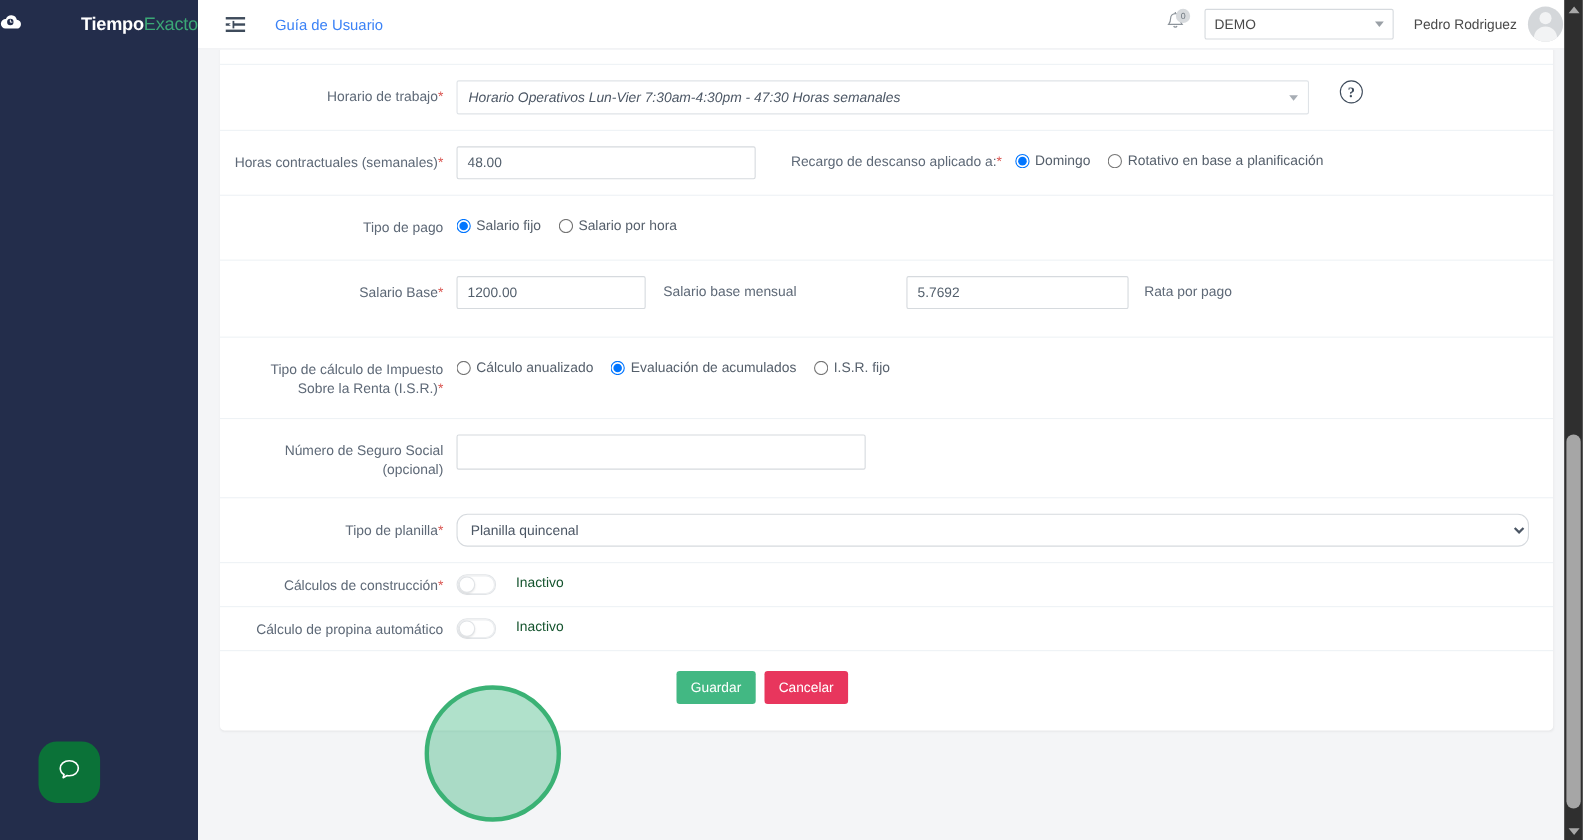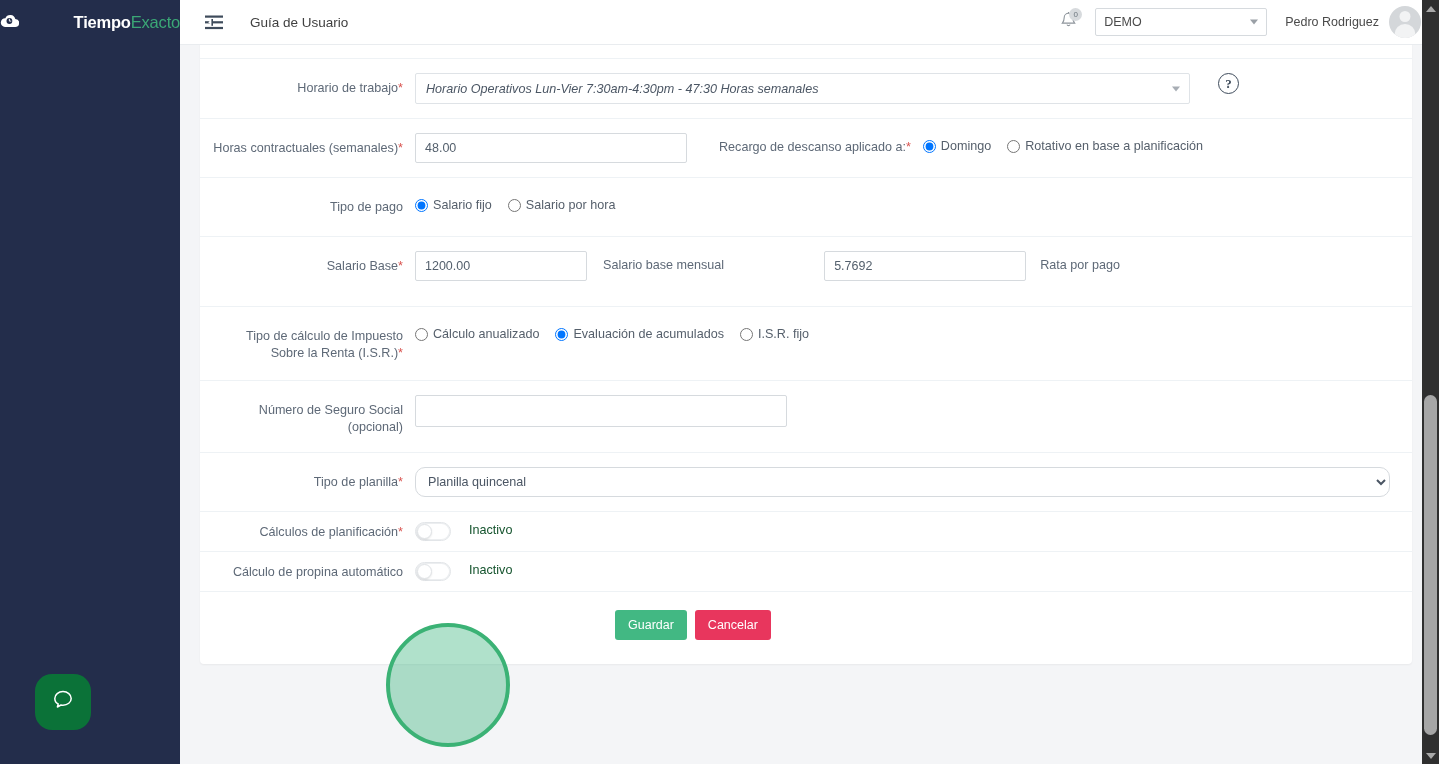"Guía de Usuario" .page-title { color: #404040 -> #3b82f6 }
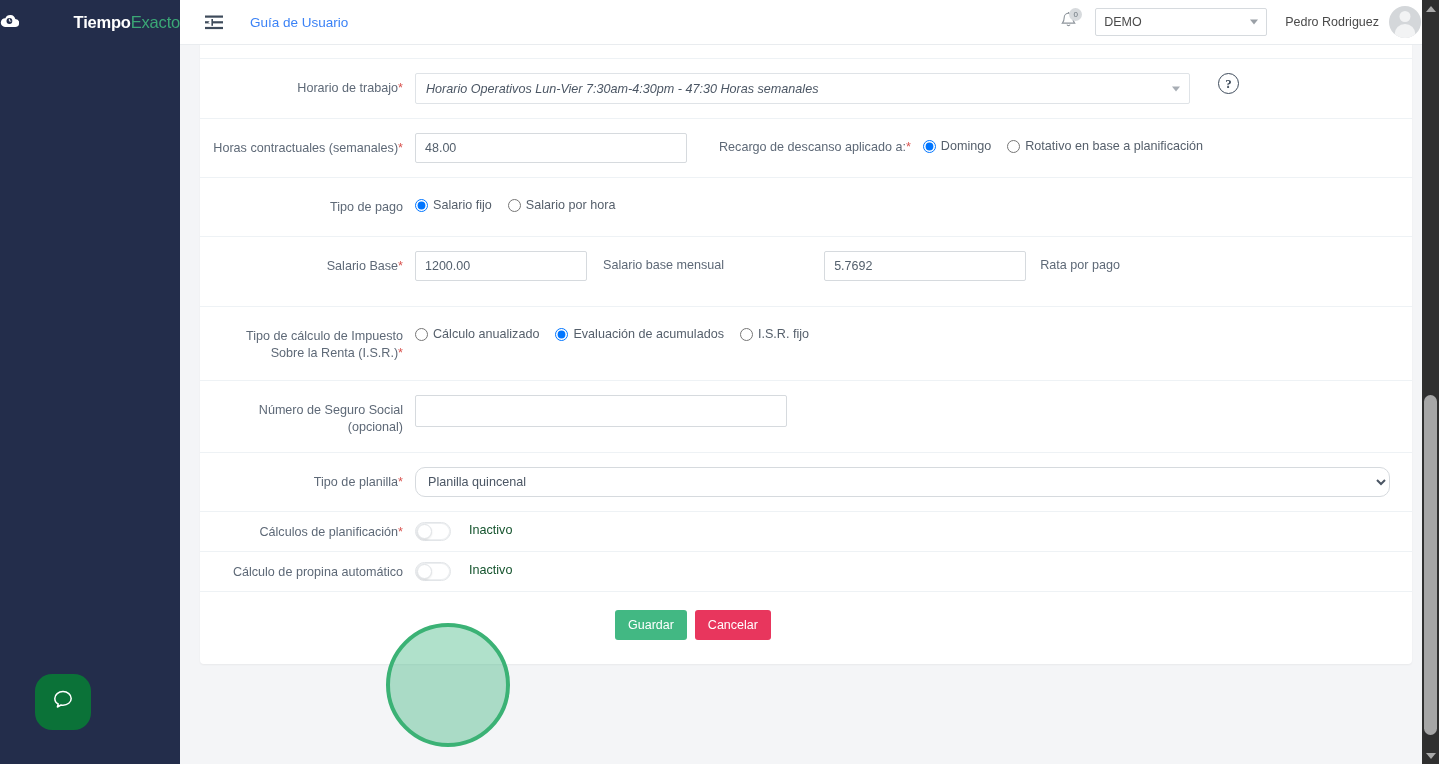"Cálculos de planificación" span { text: planificación -> construcción }
